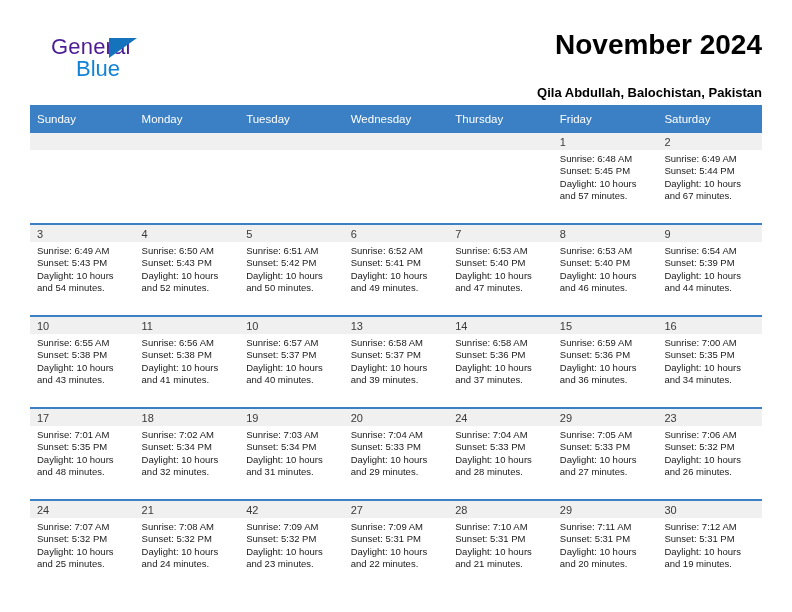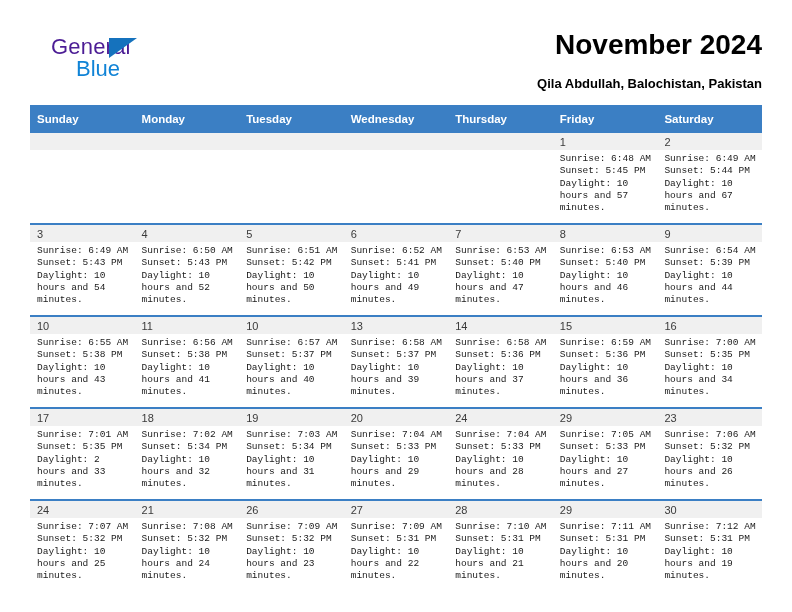"Qila Abdullah, Balochistan, Pakistan" .cal-subtitle { margin-top: 12px -> 21px }
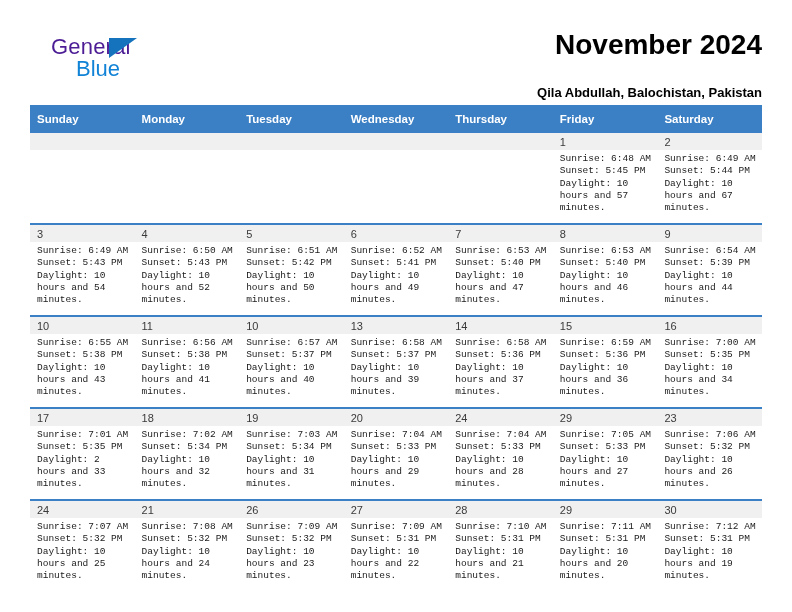"Sunday" .calendar th { font-weight: bold -> normal }
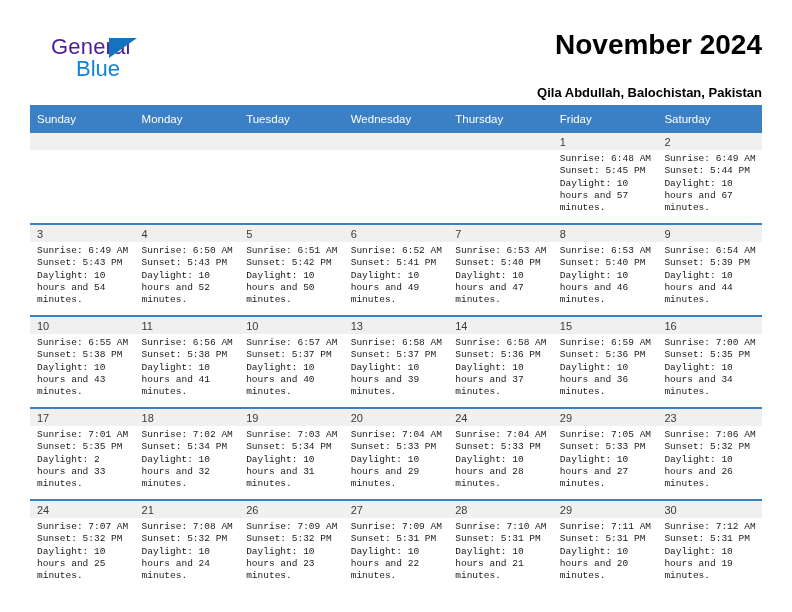"Sunrise: 6:48 AM" .cell-body { font-family: Liberation Mono, monospace -> none }
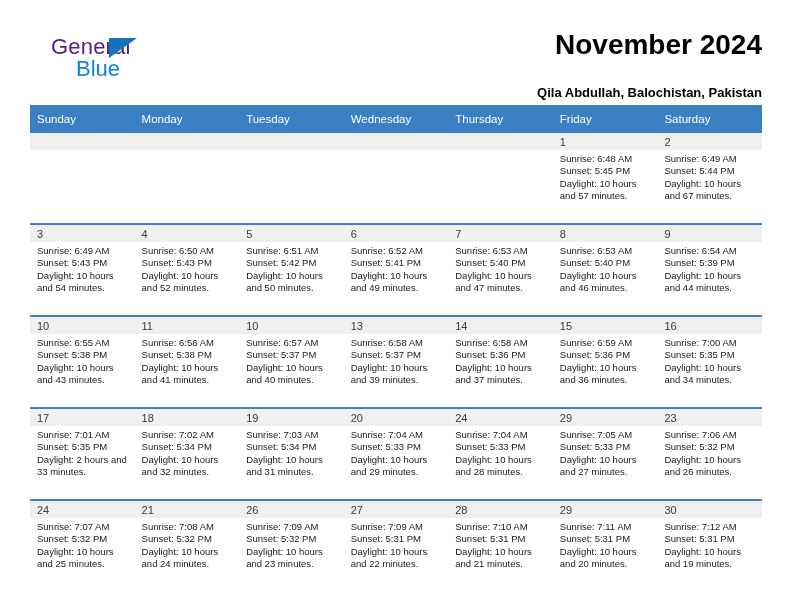"Daylight: 2 hours and 33" div.daylight { text: 2 hours and 33 -> 10 hours and 48 }
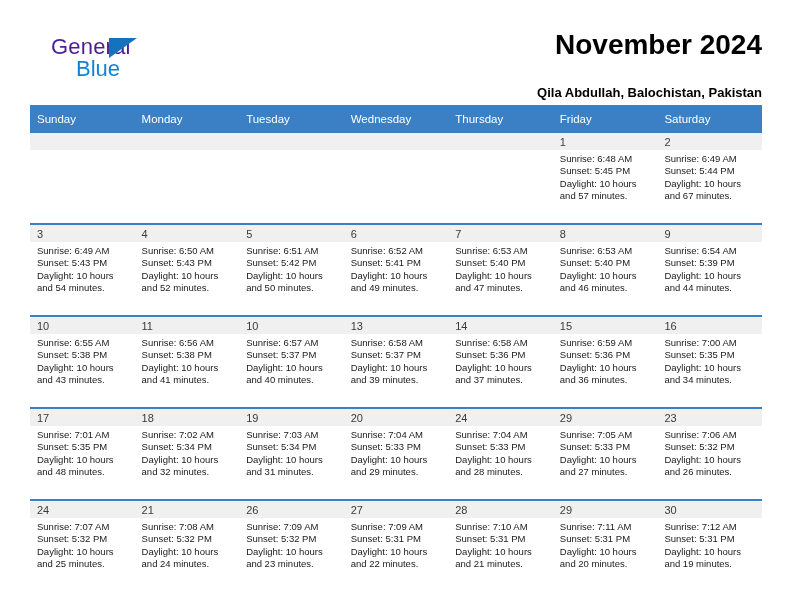"26" div.daynum-band { text: 26 -> 42 }
